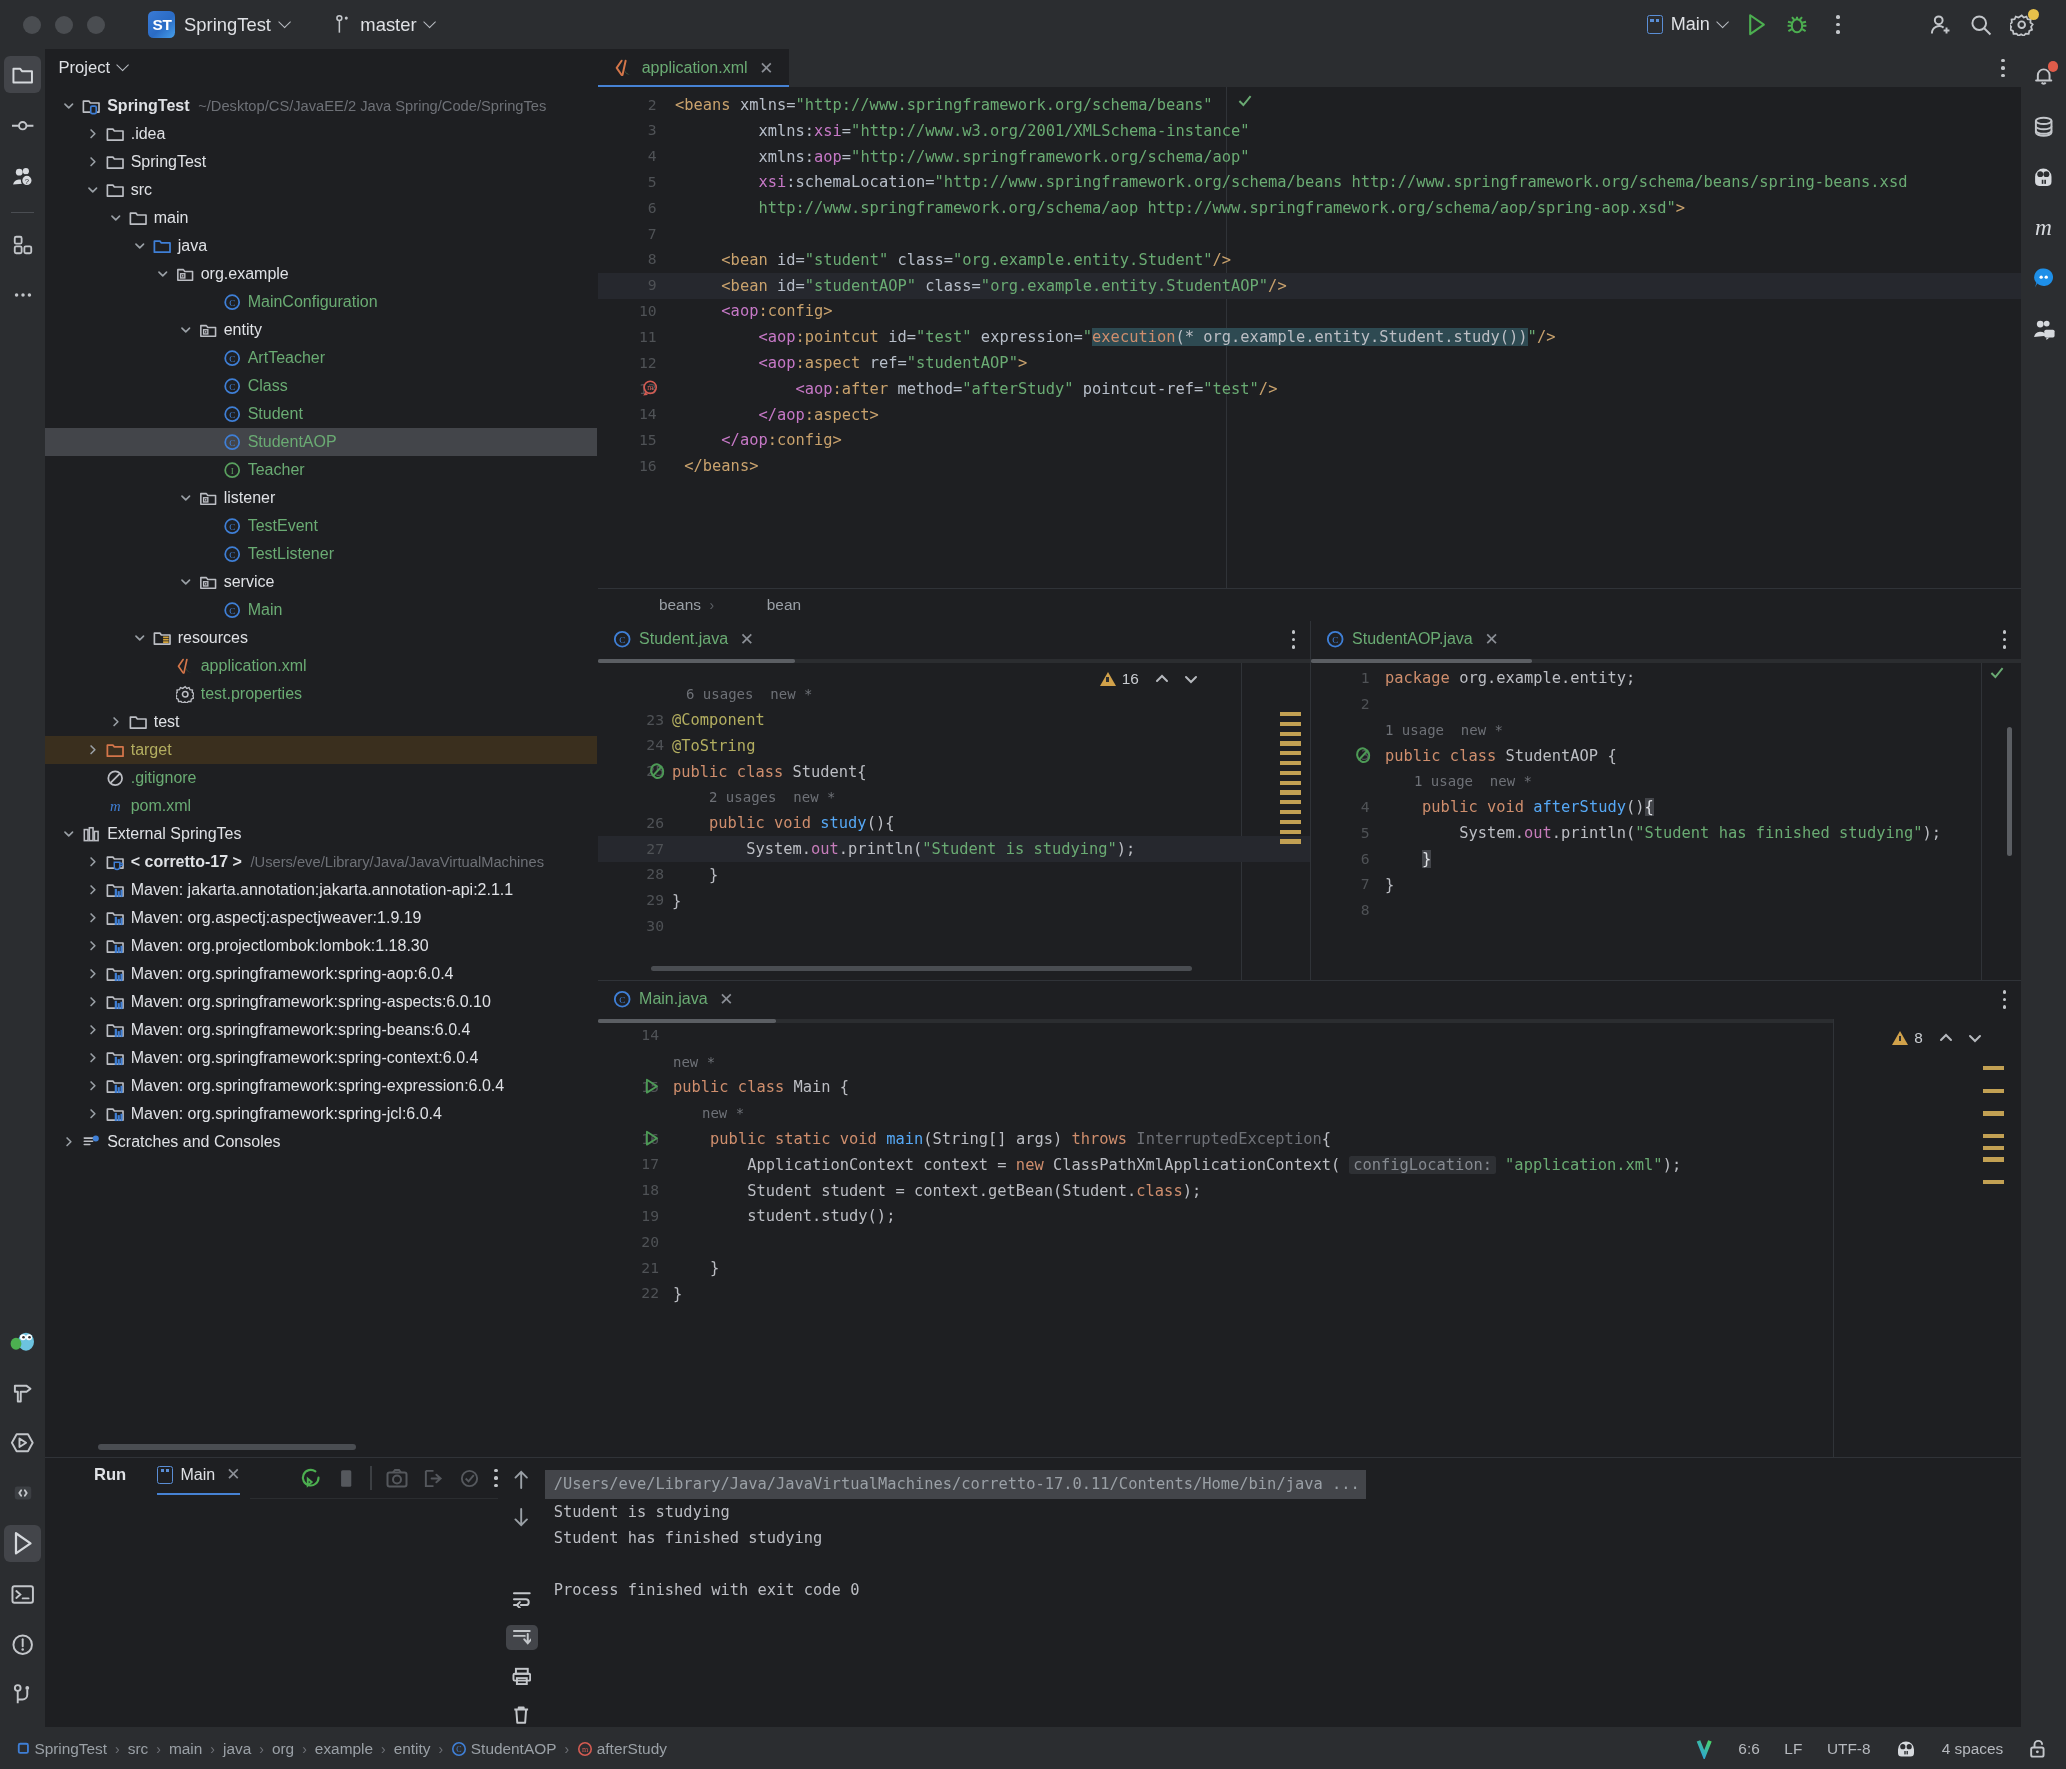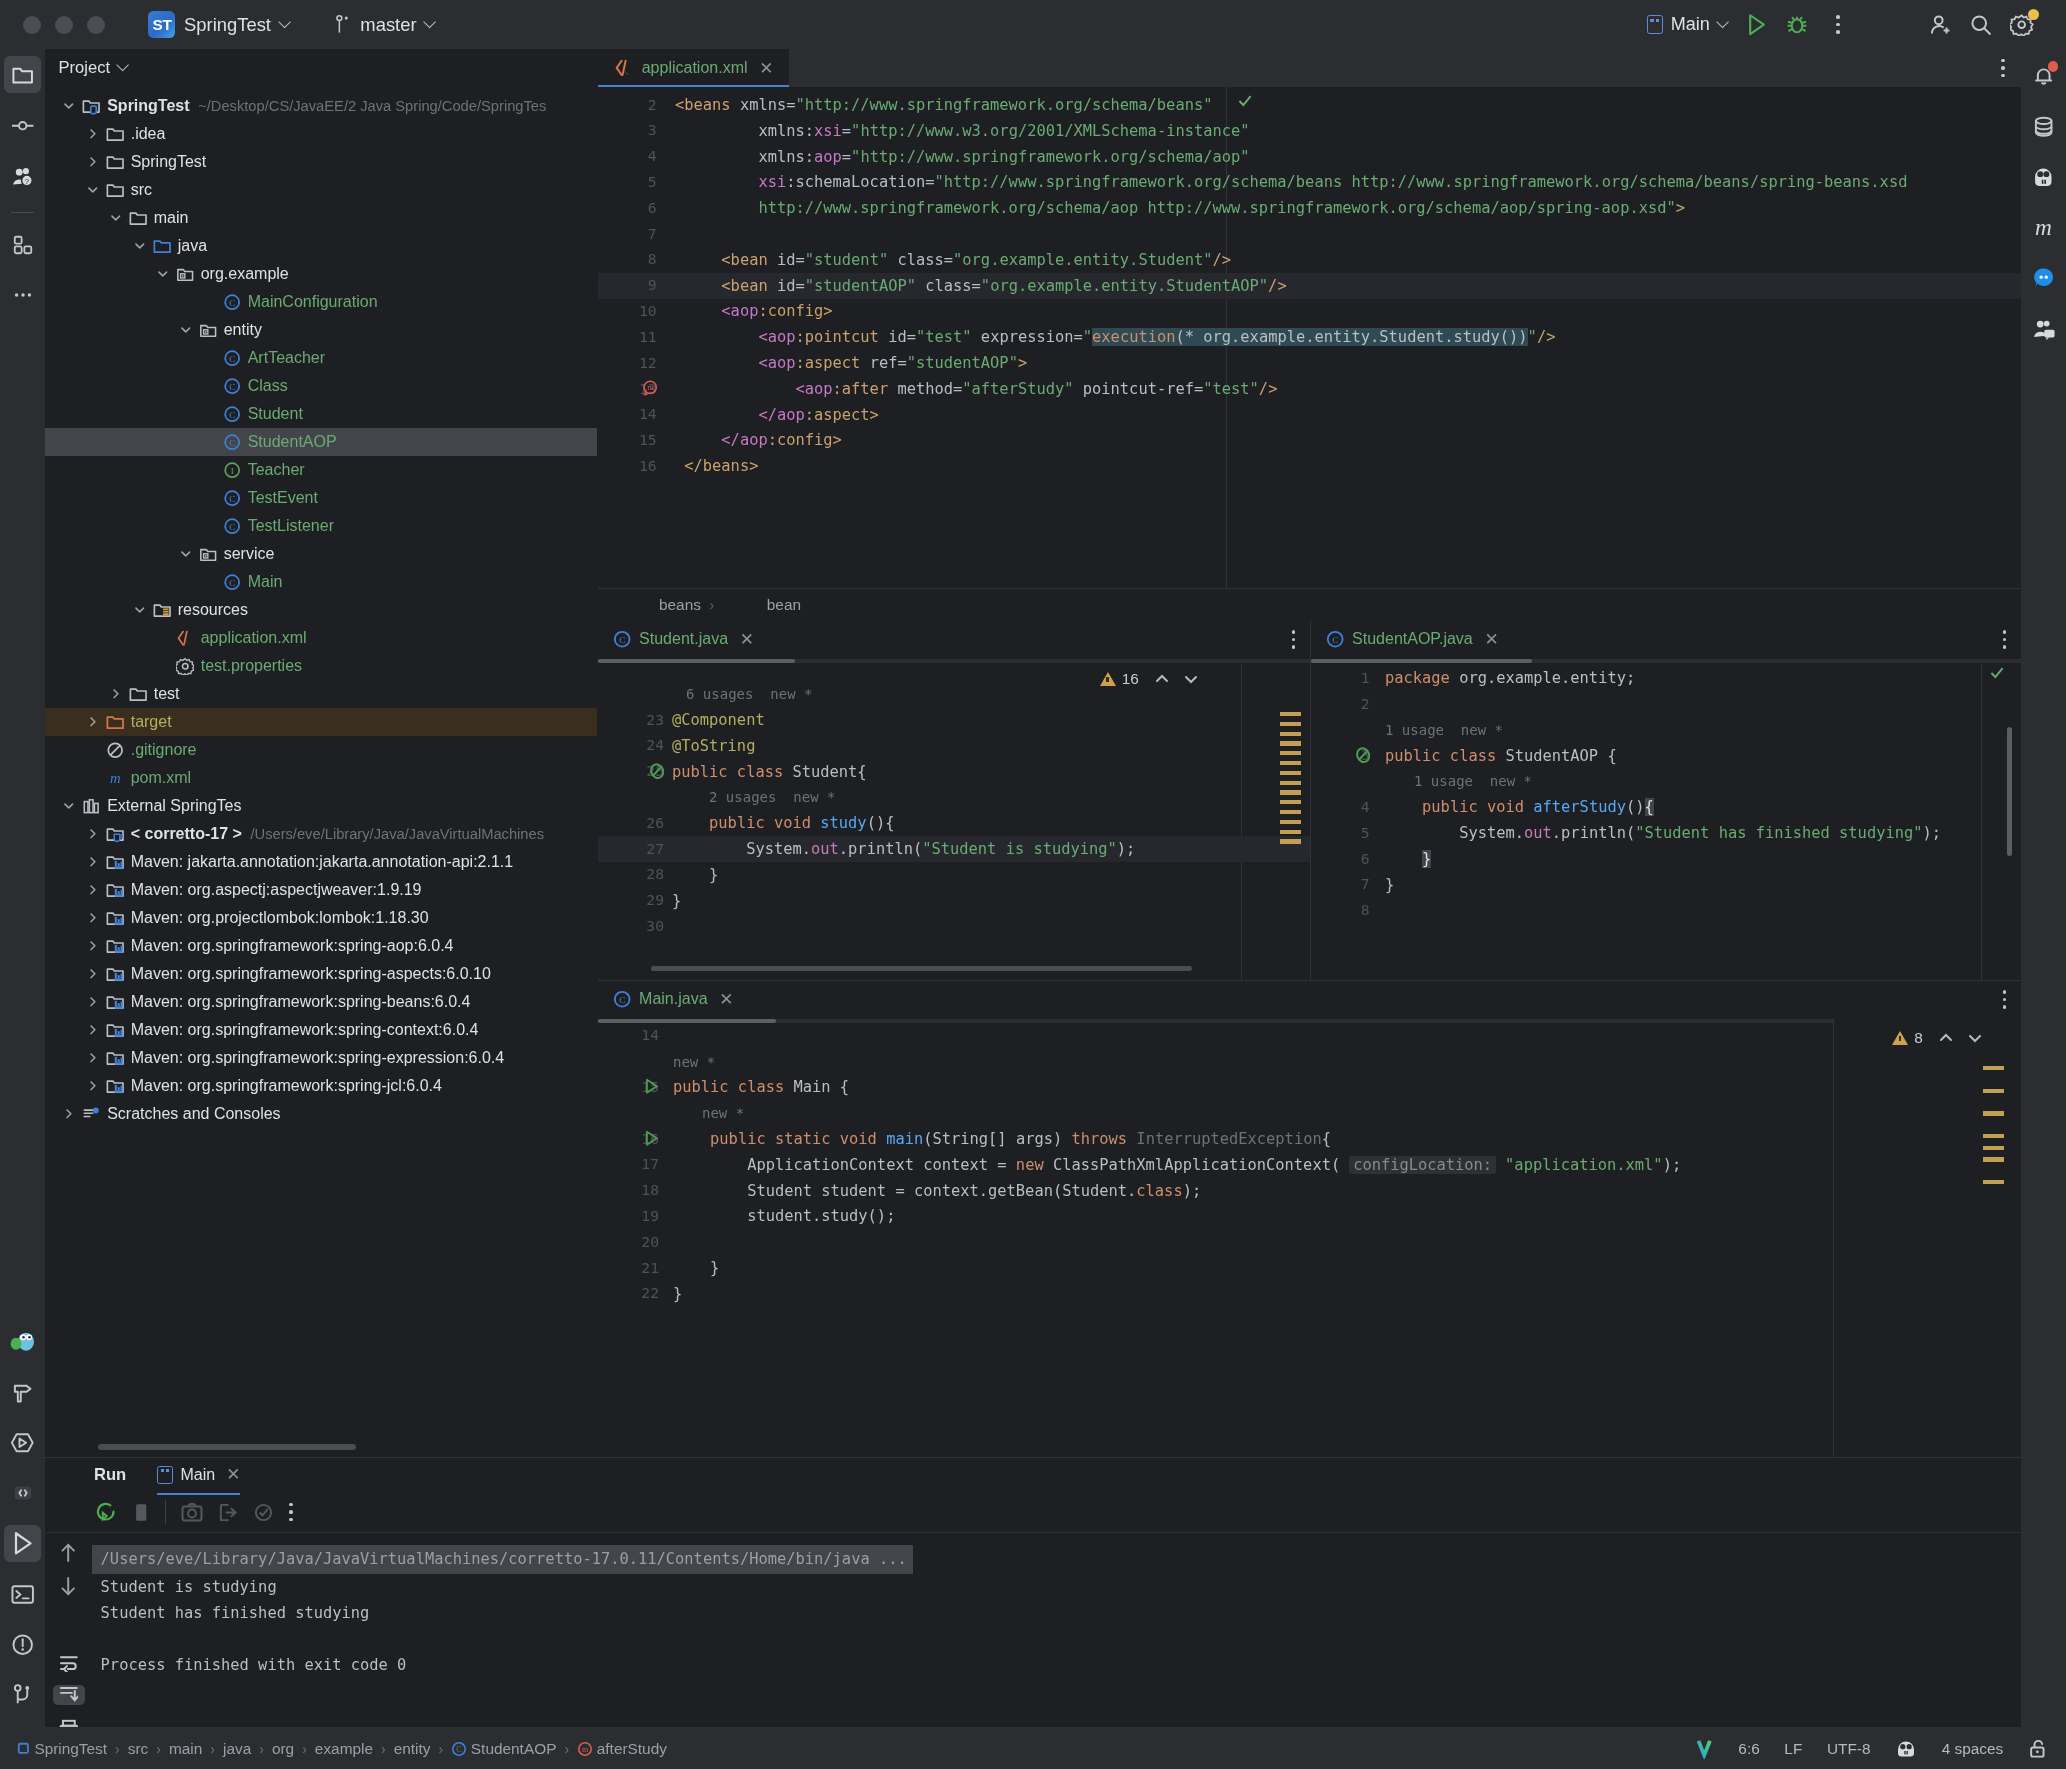"listener" div.trow { html: none -> <div> <span> <svg> <path></path> </svg> </span> <span> <svg> <path></path> <rect></rect> <circle></circle> </svg> </span> <span>listener</span> </div> }
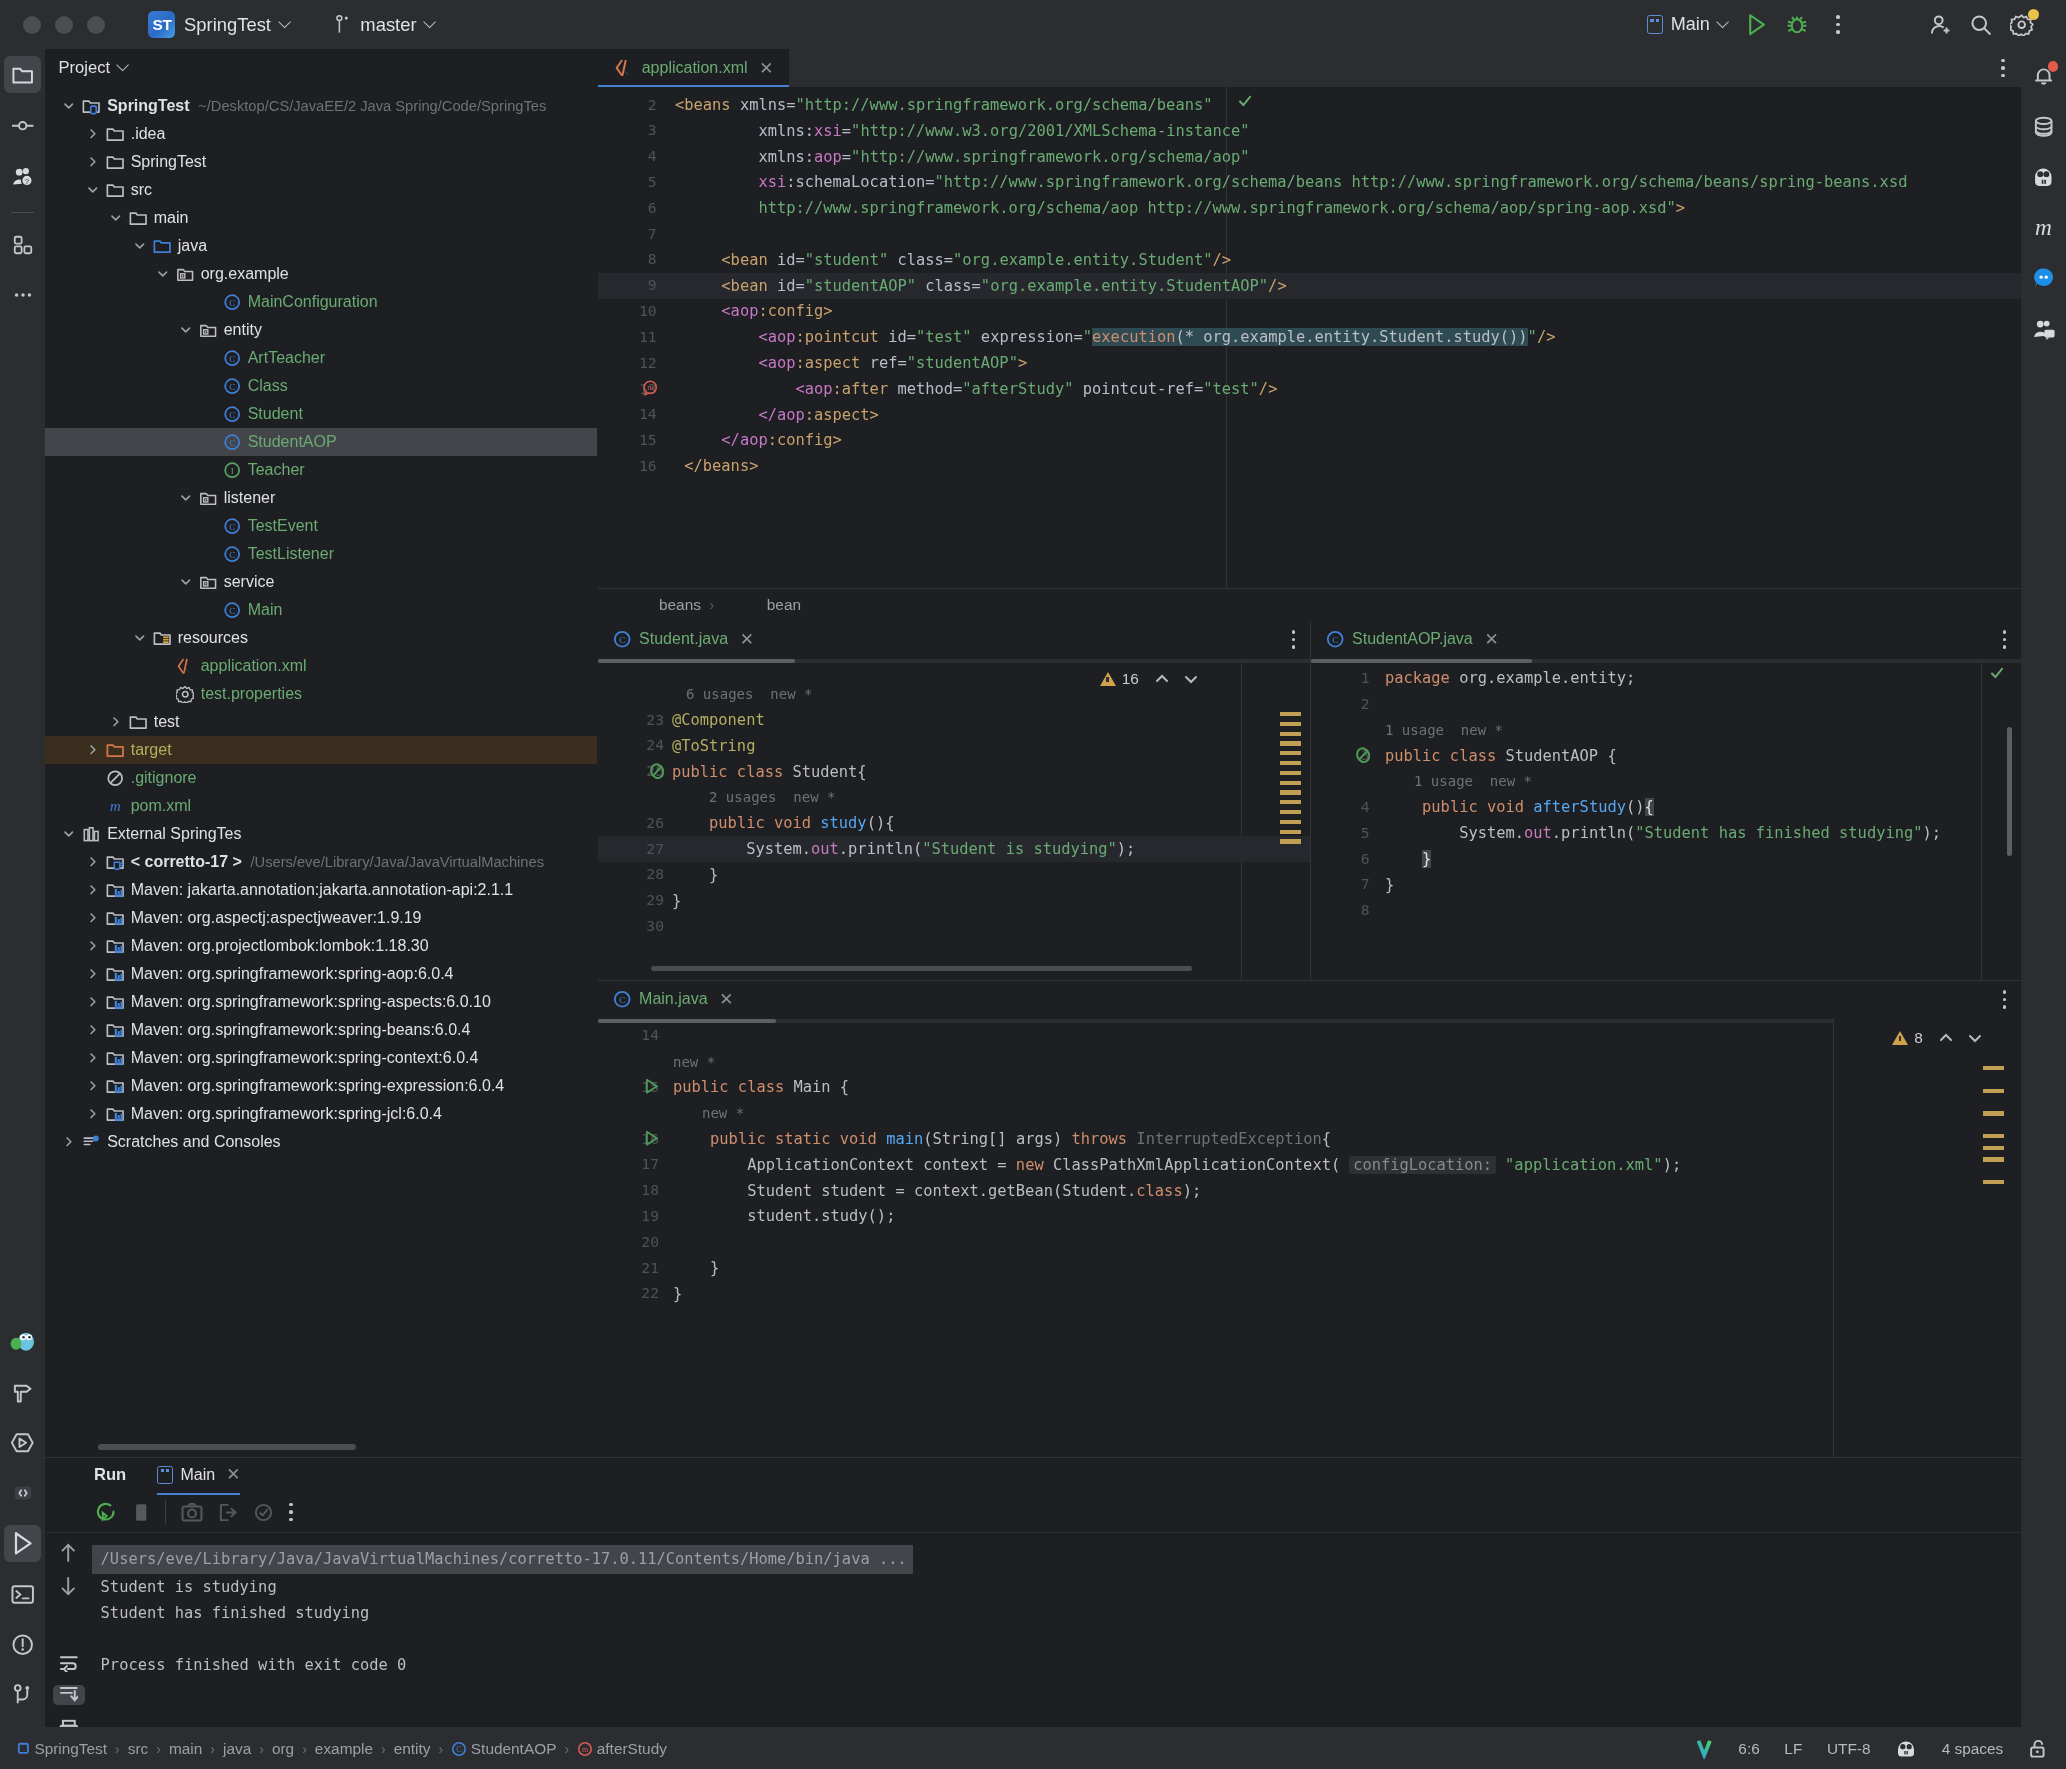"Run" .runpanel { flex-direction: column -> none }
